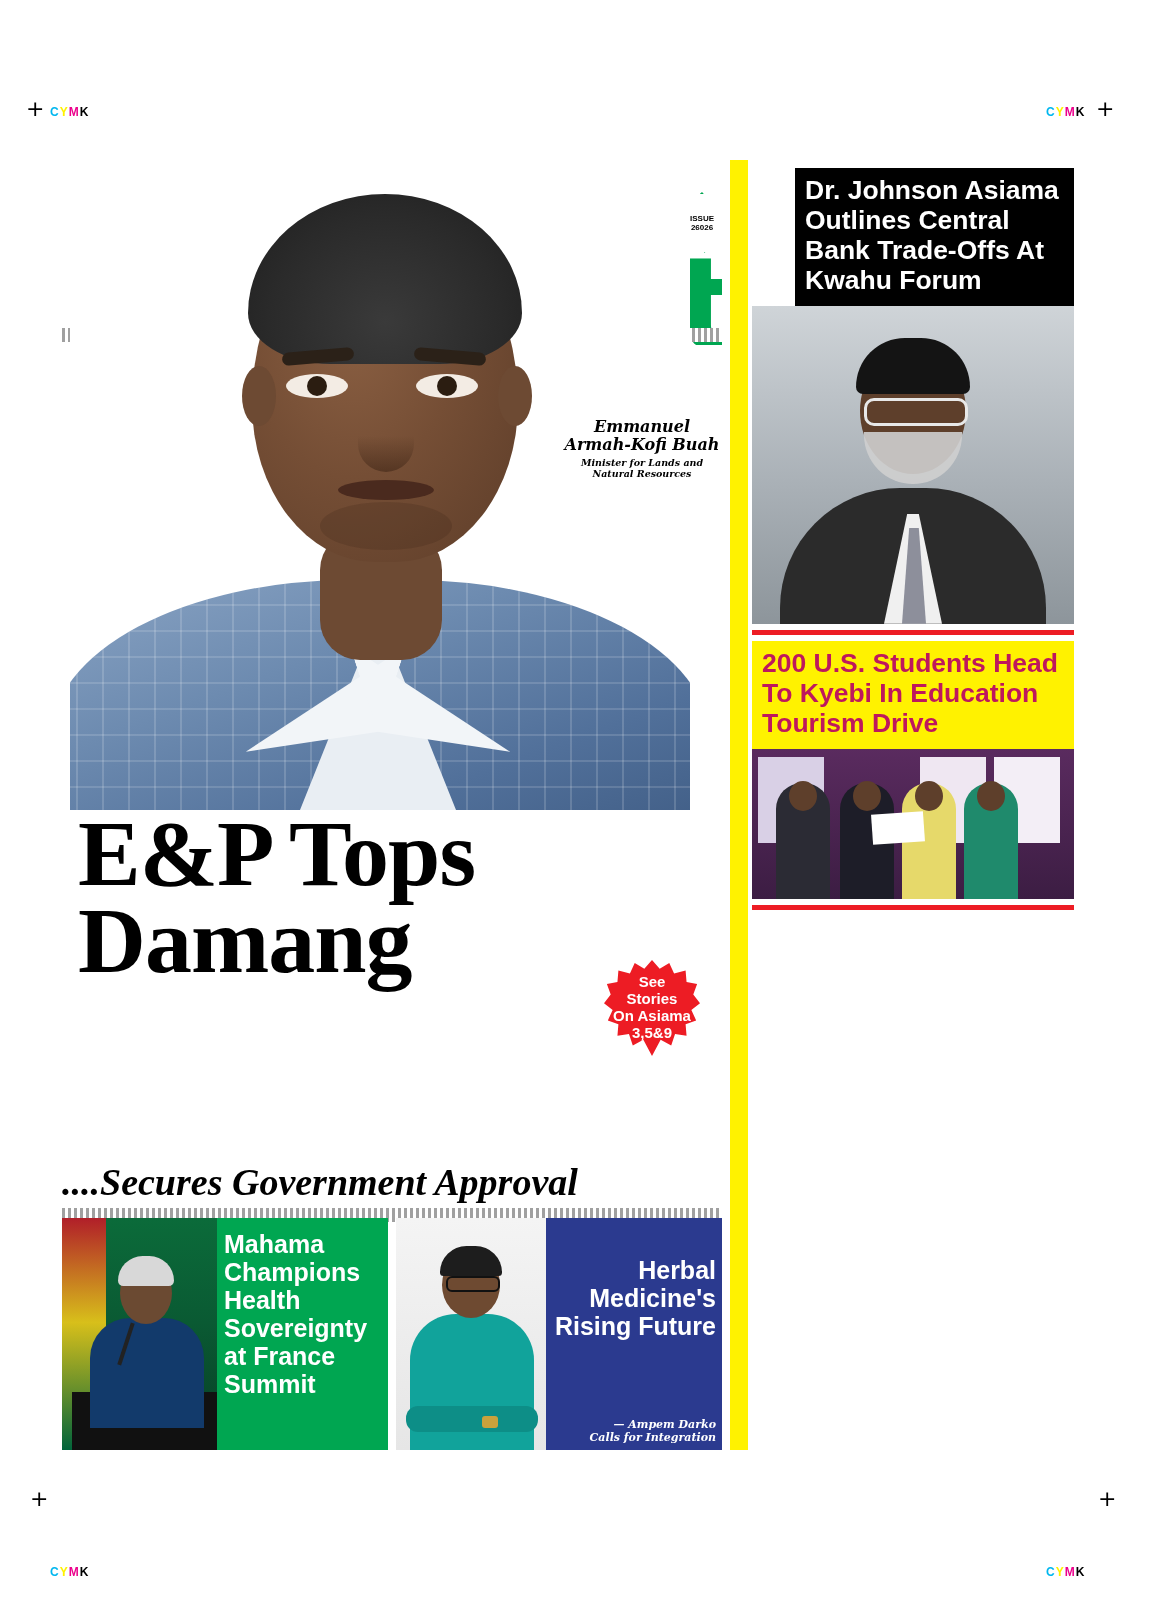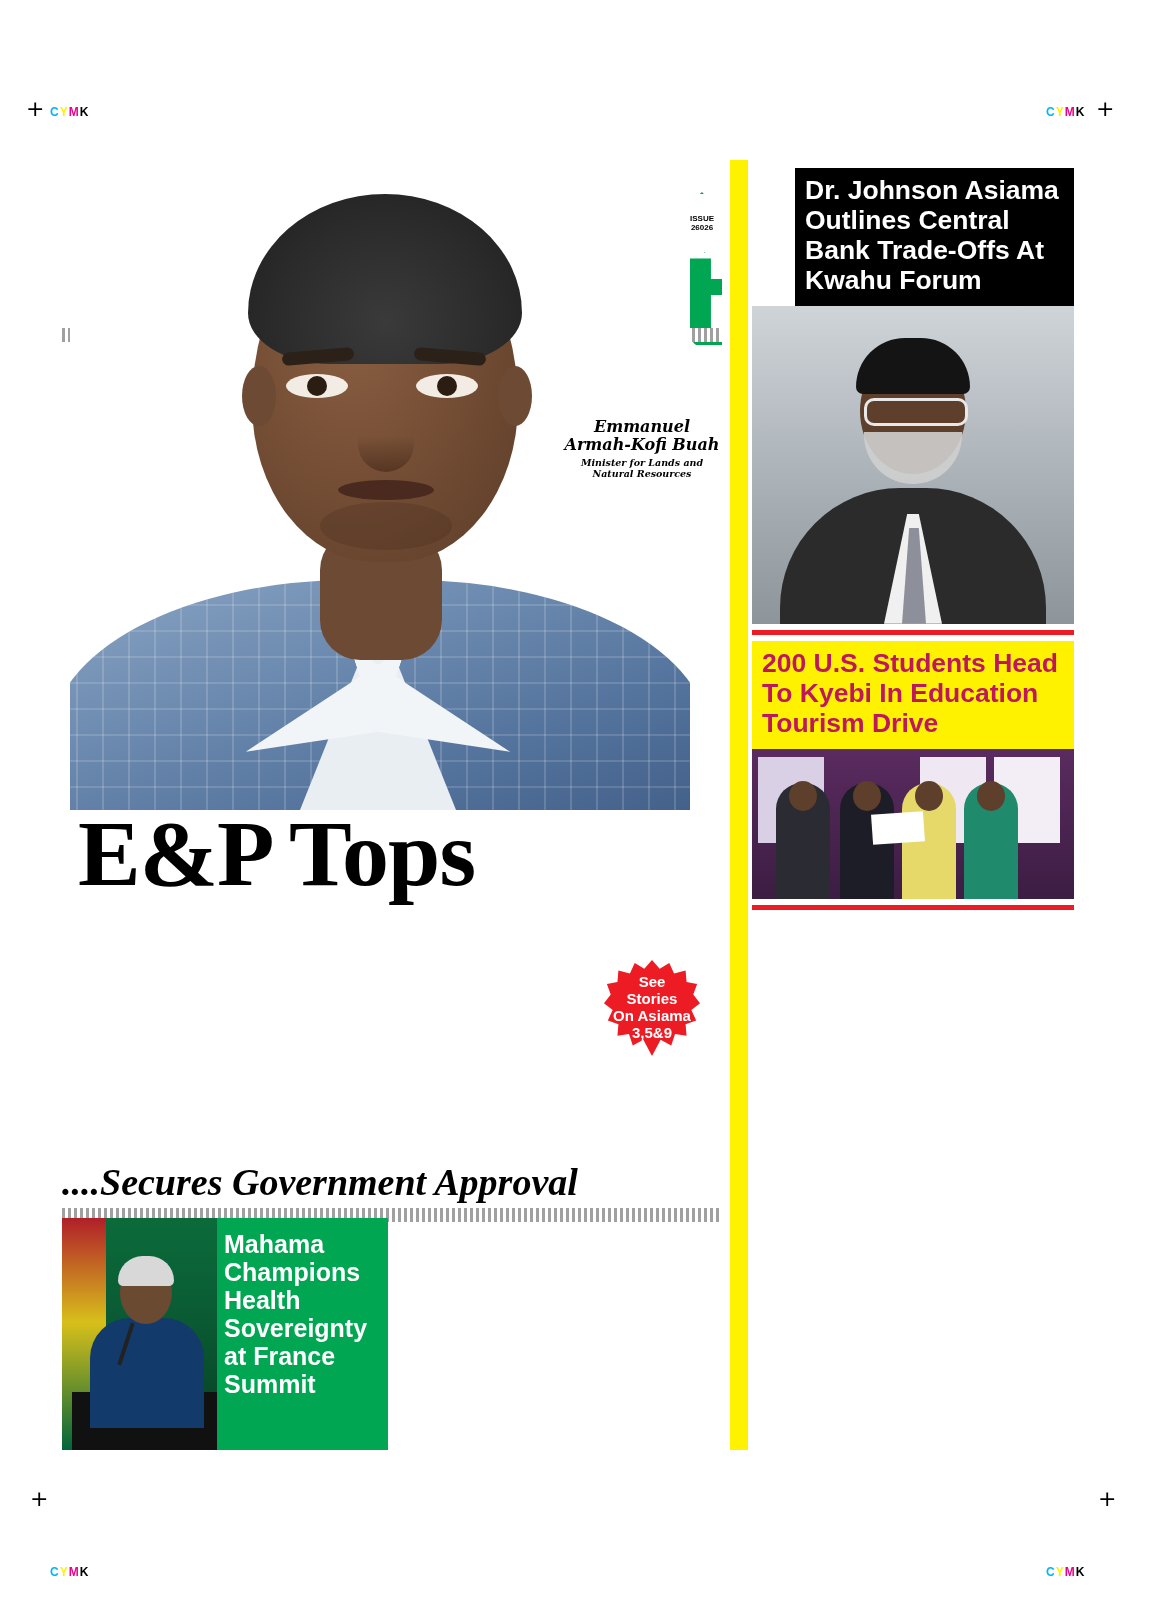"Damang" span.line { html: none -> <span>Damang</span> }
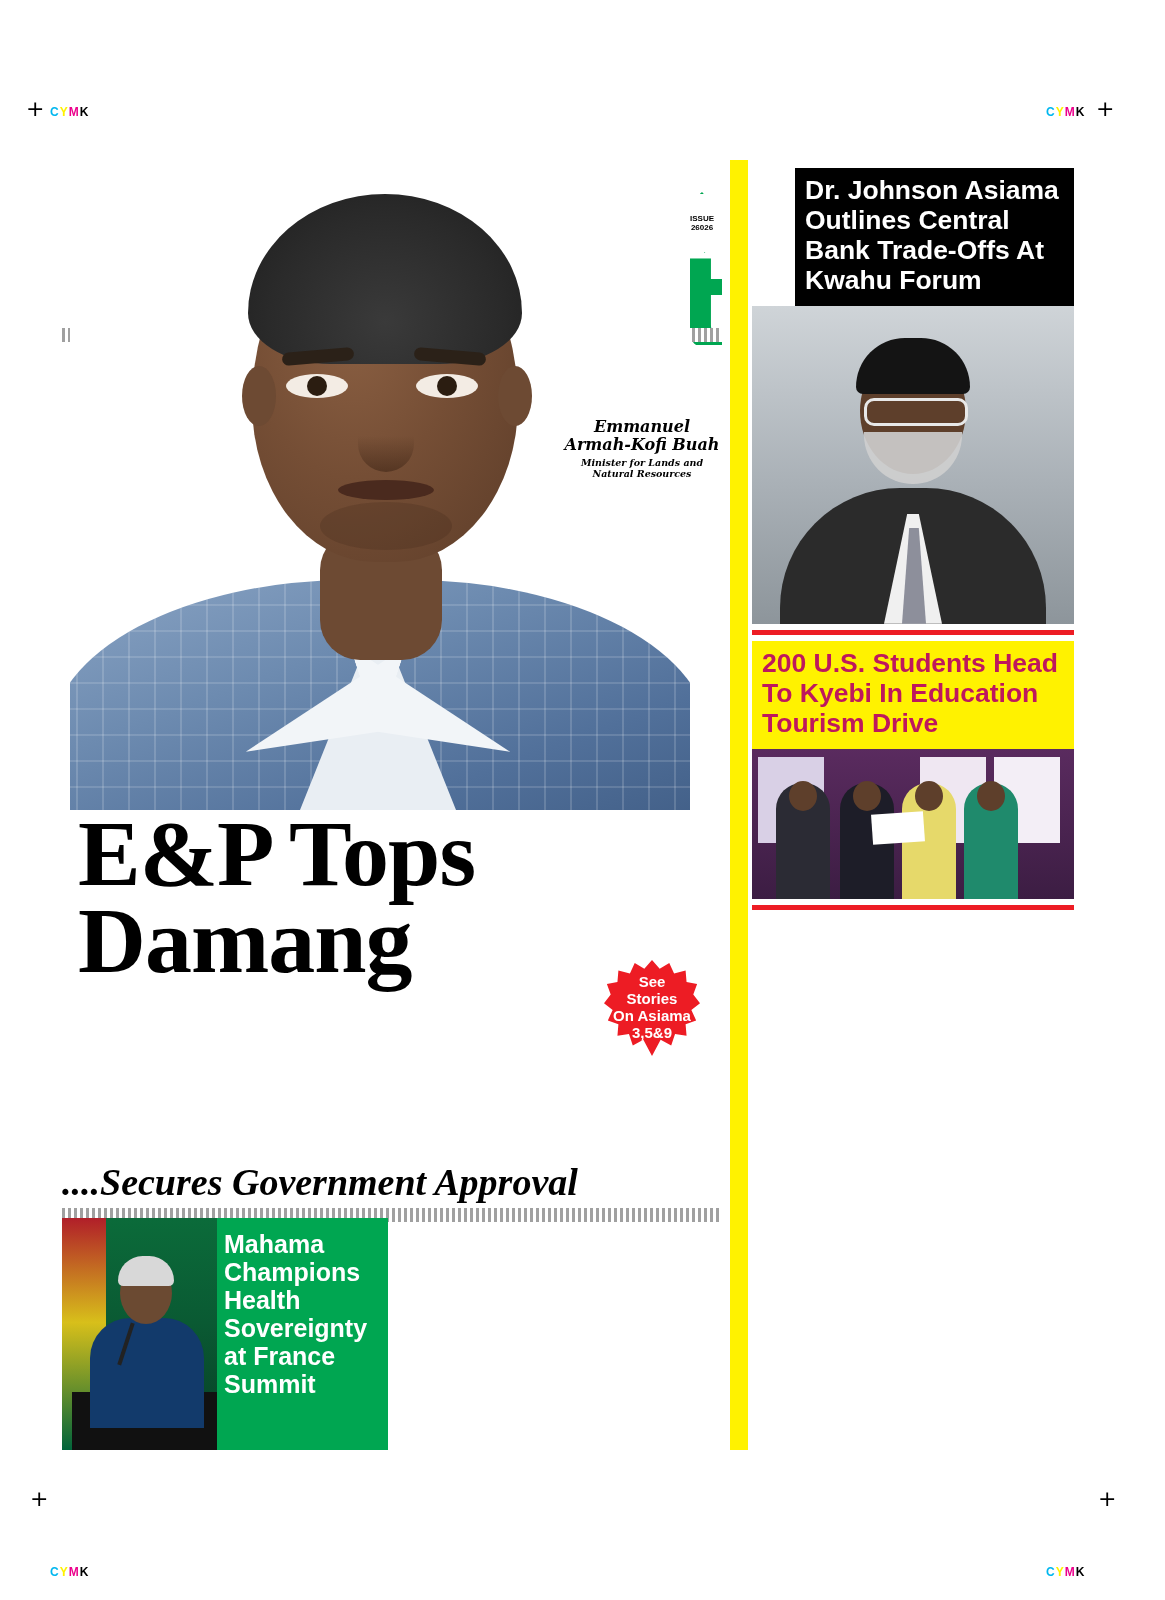"Herbal Medicine's Rising Future" div.promo { html: none -> <div> <div> <div> <div></div> <div></div> <div></div> <div></div> <div></div> <div></div> </div> </div> <div>Herbal Medicine's Rising Future</div> <div> <div>— Ampem Darko</div> <div>Calls for Integration</div> </div> </div> }
